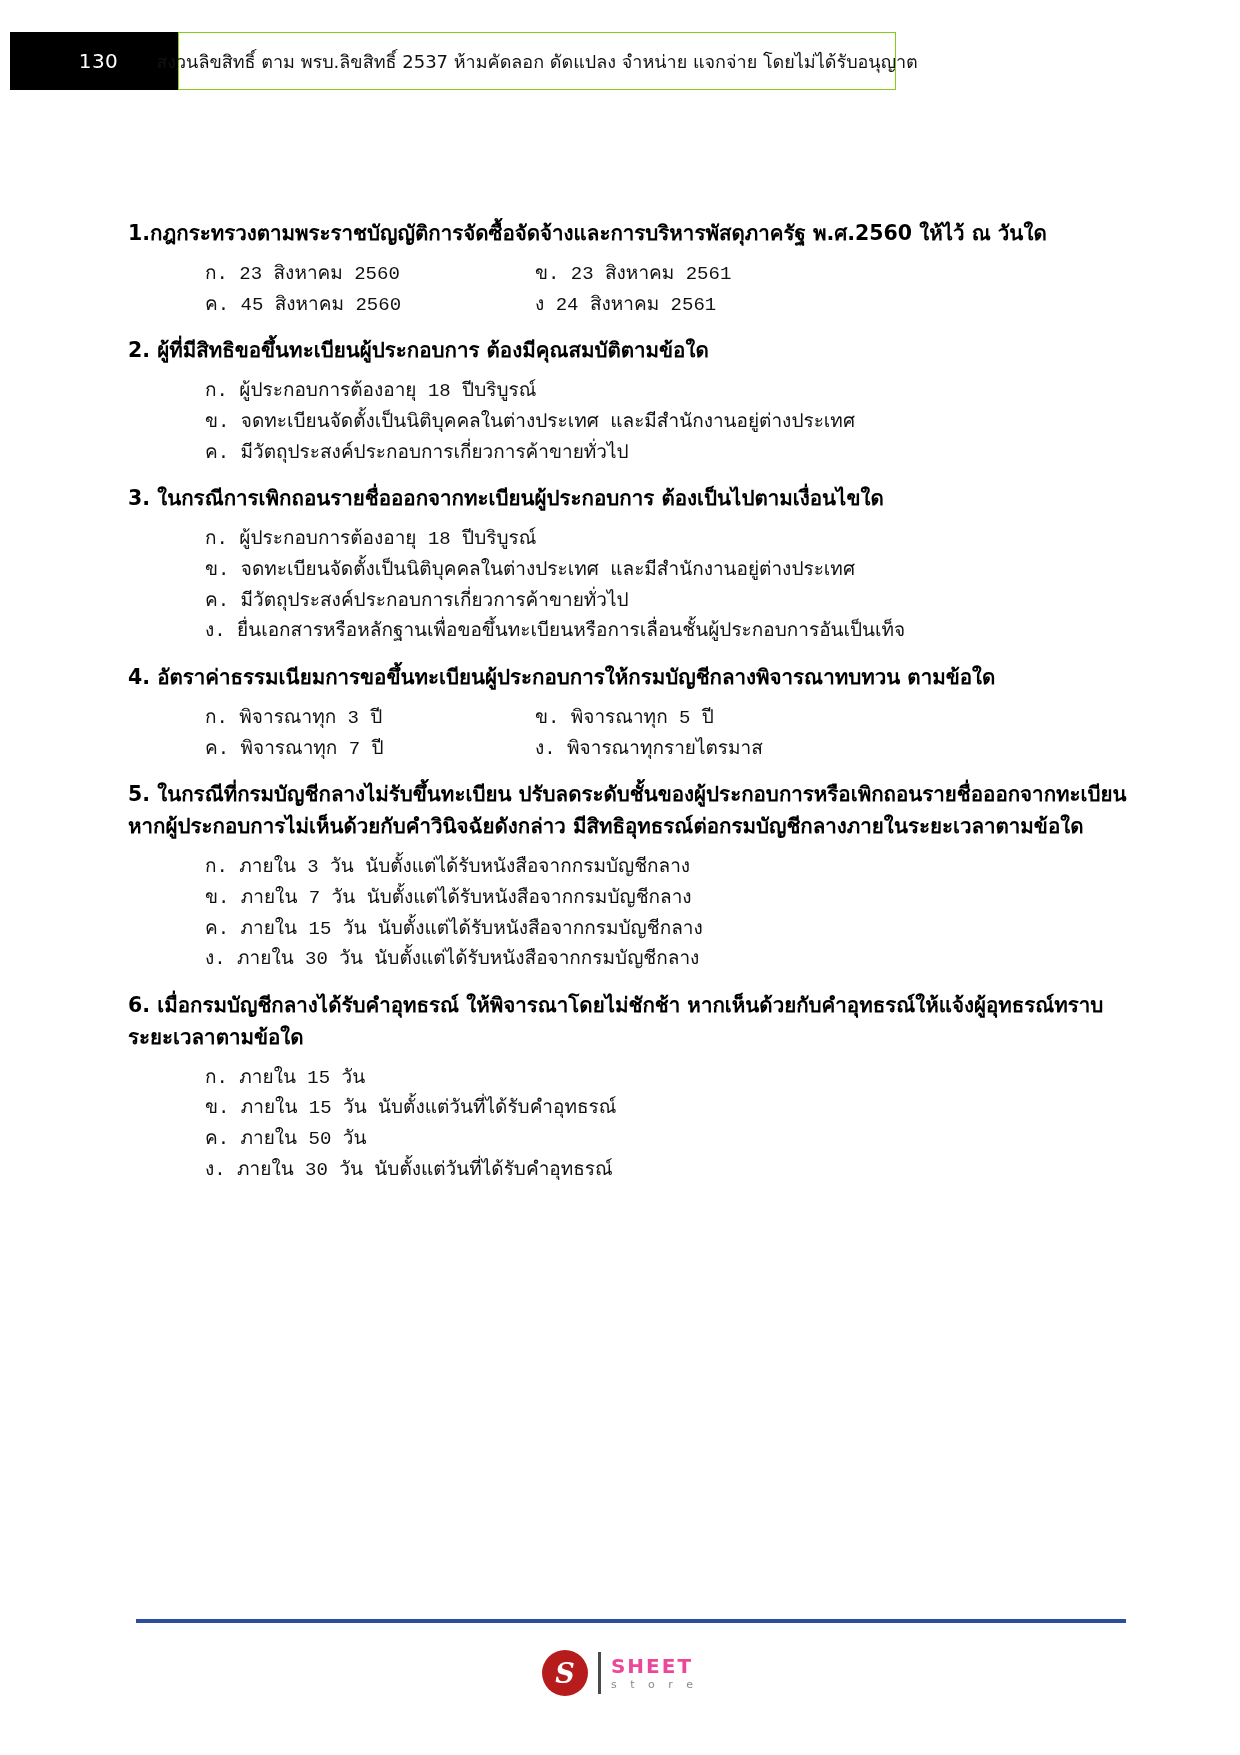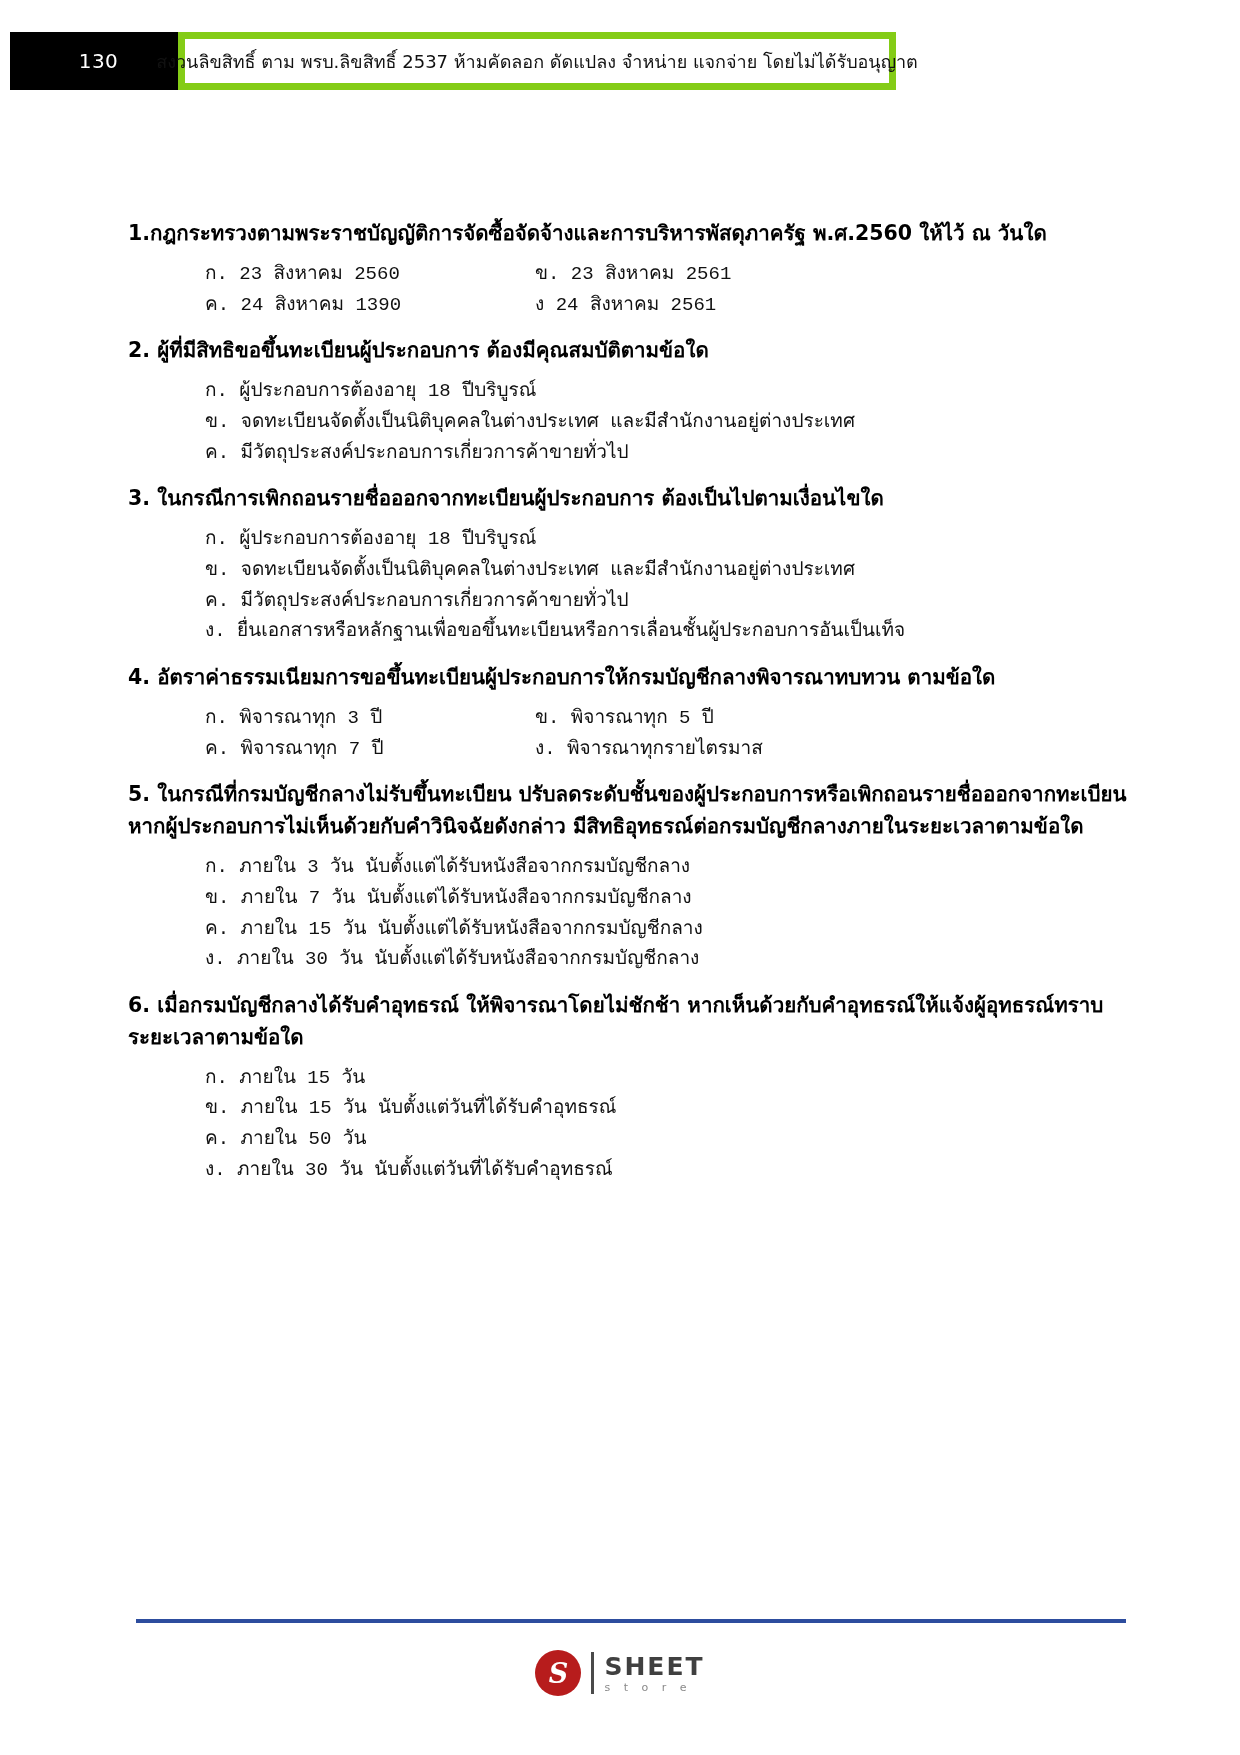"สงวนลิขสิทธิ์ ตาม พรบ.ลิขสิทธิ์ 2537" .copyright-box { border: 7px solid #84cc16 -> 1px solid #84cc16 }
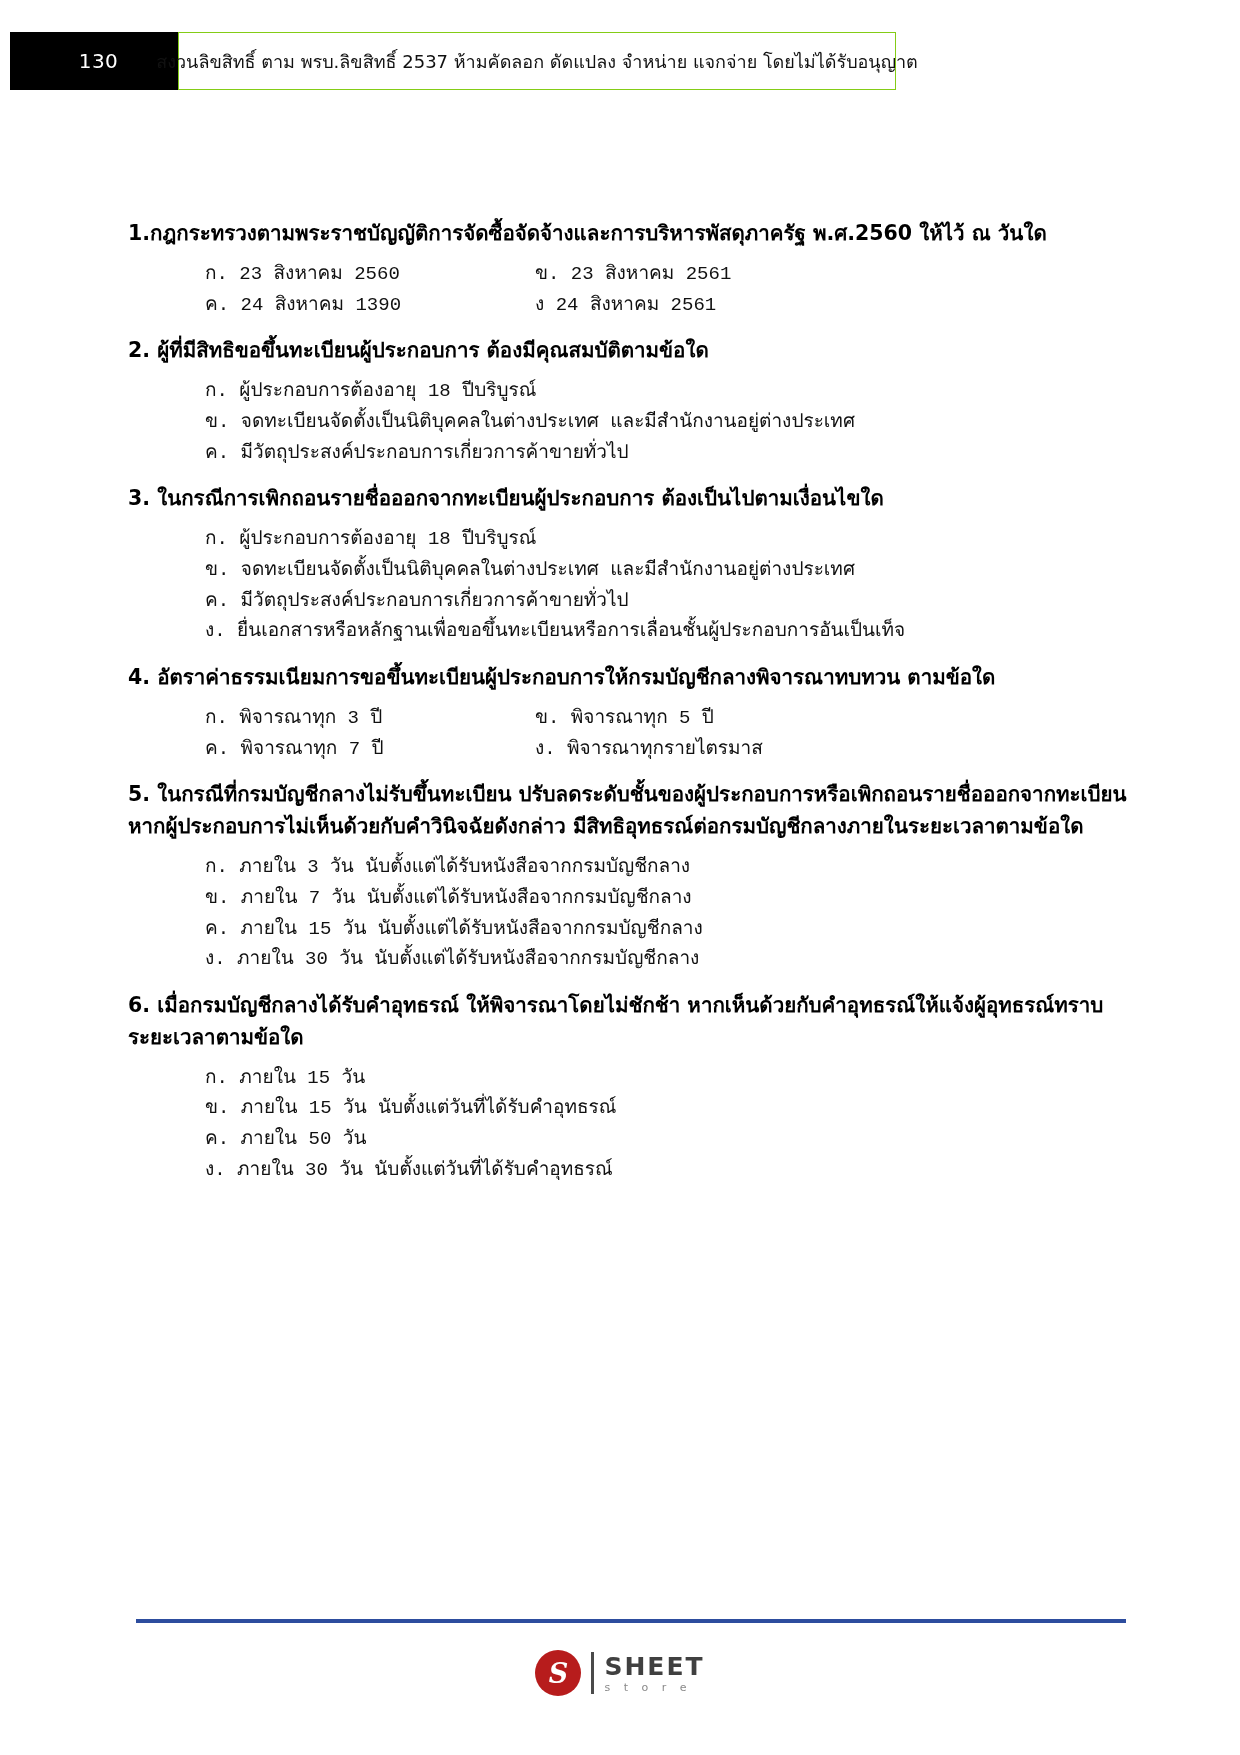"ค. 24 สิงหาคม 1390" p.choice { text: 24 สิงหาคม 1390 -> 45 สิงหาคม 2560 }
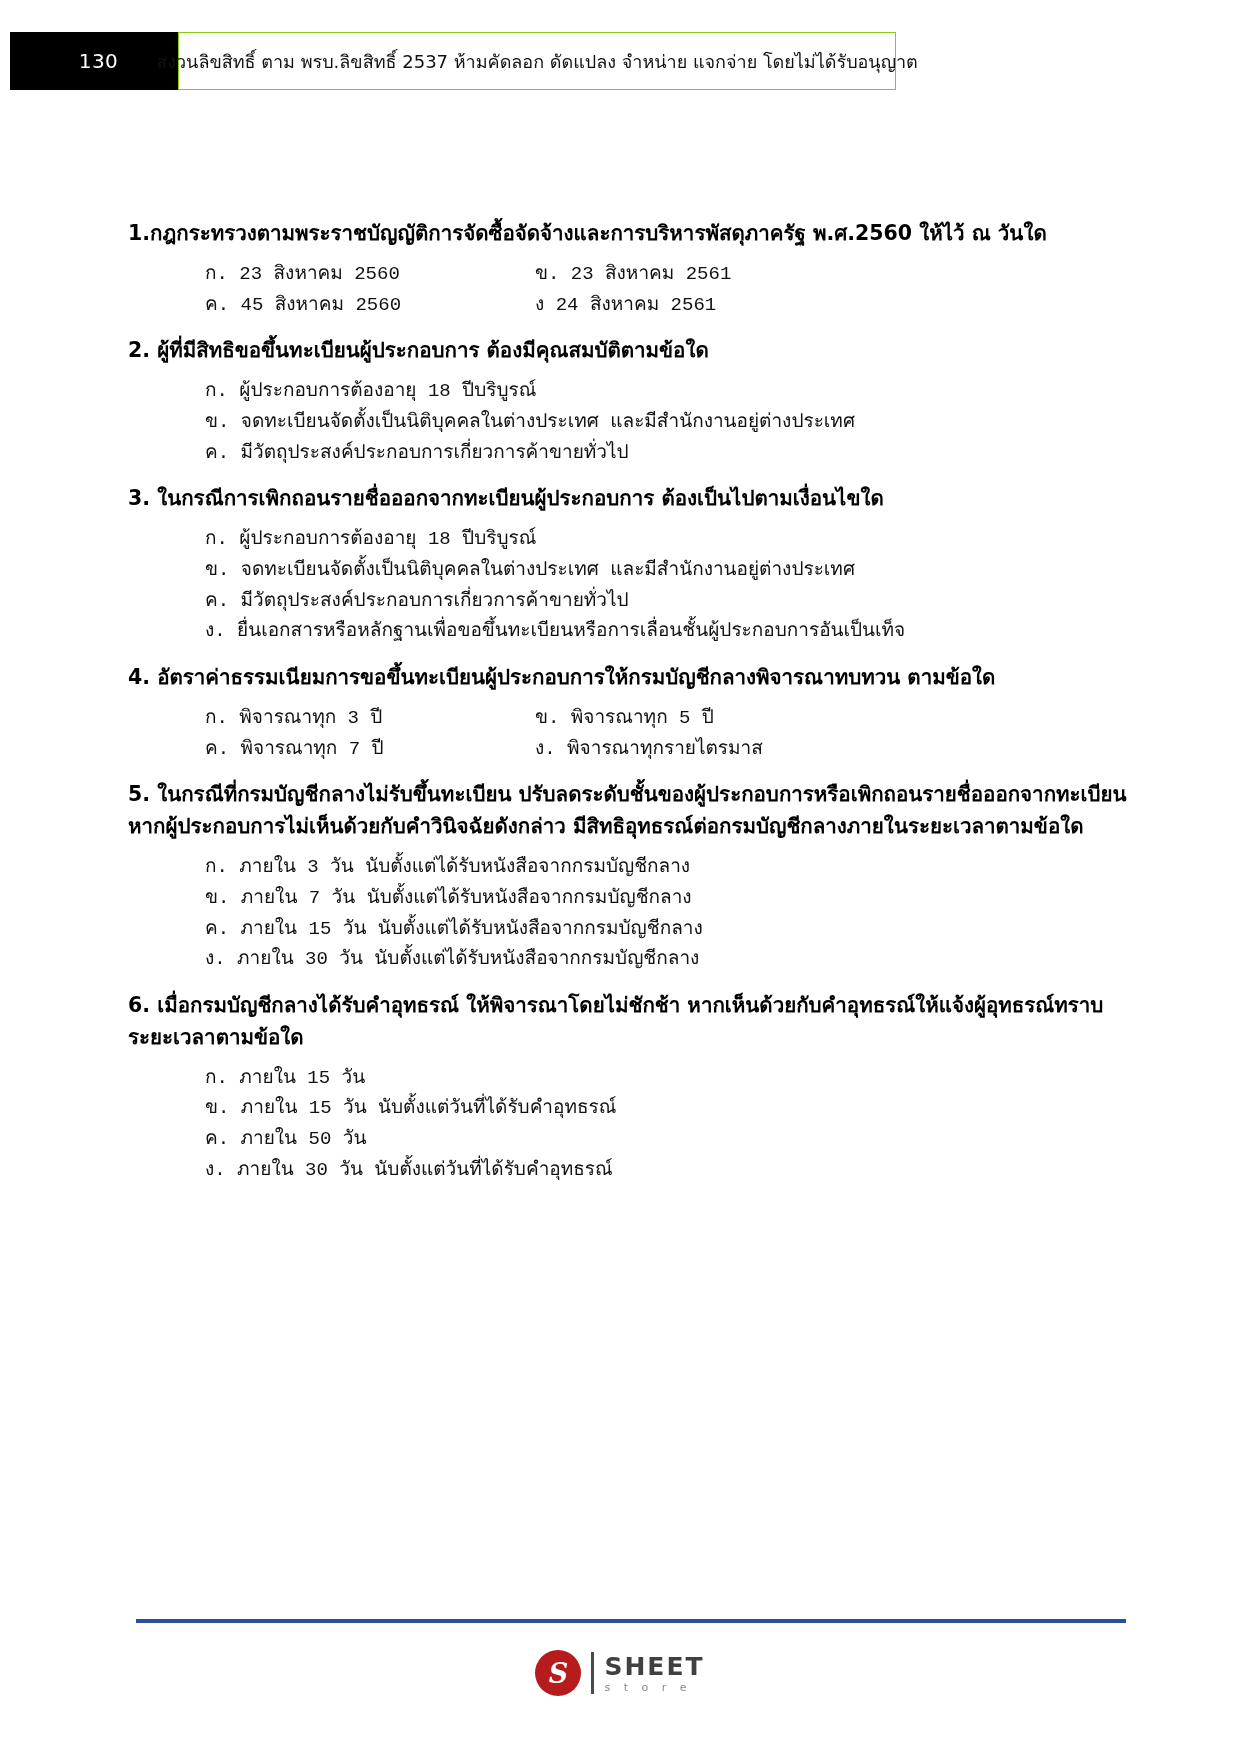"SHEET" .logo-main { color: #404040 -> #ec4899; font-size: 25px -> 20px }
